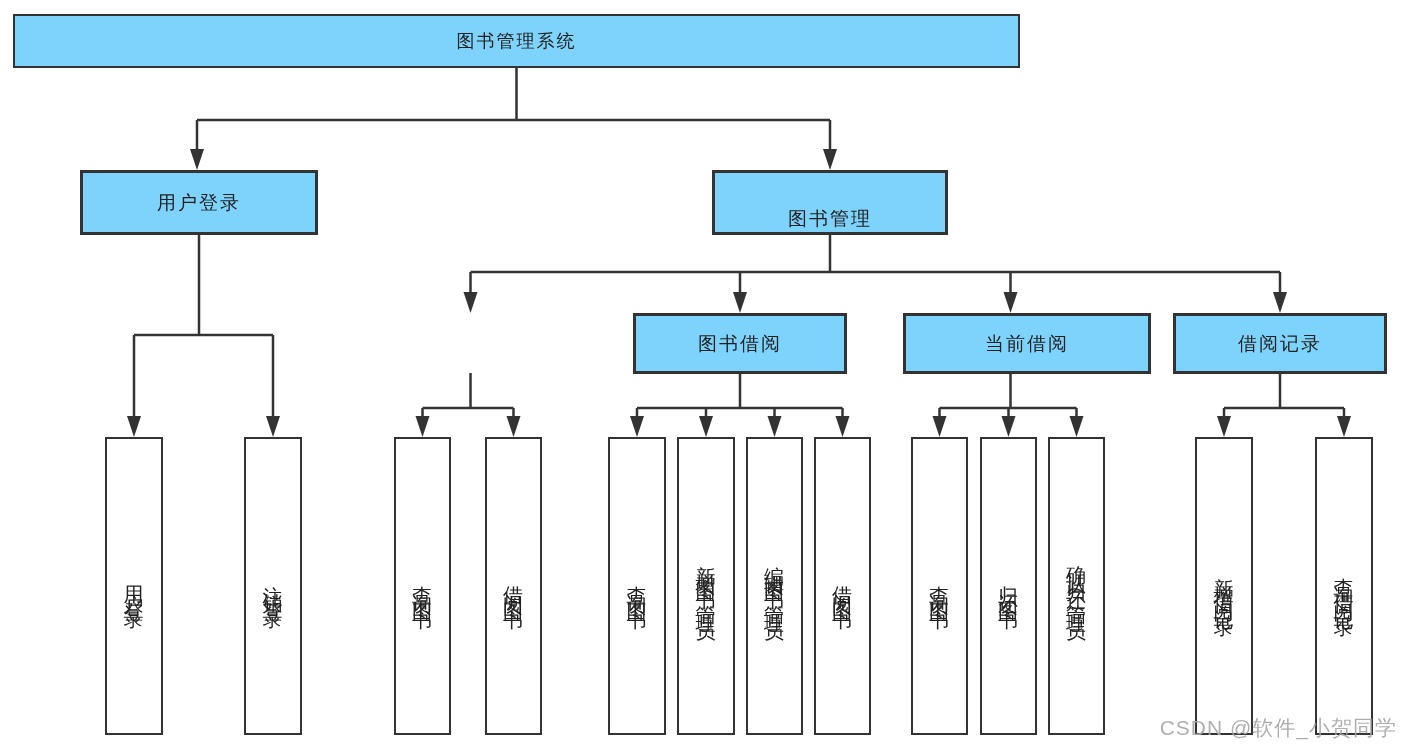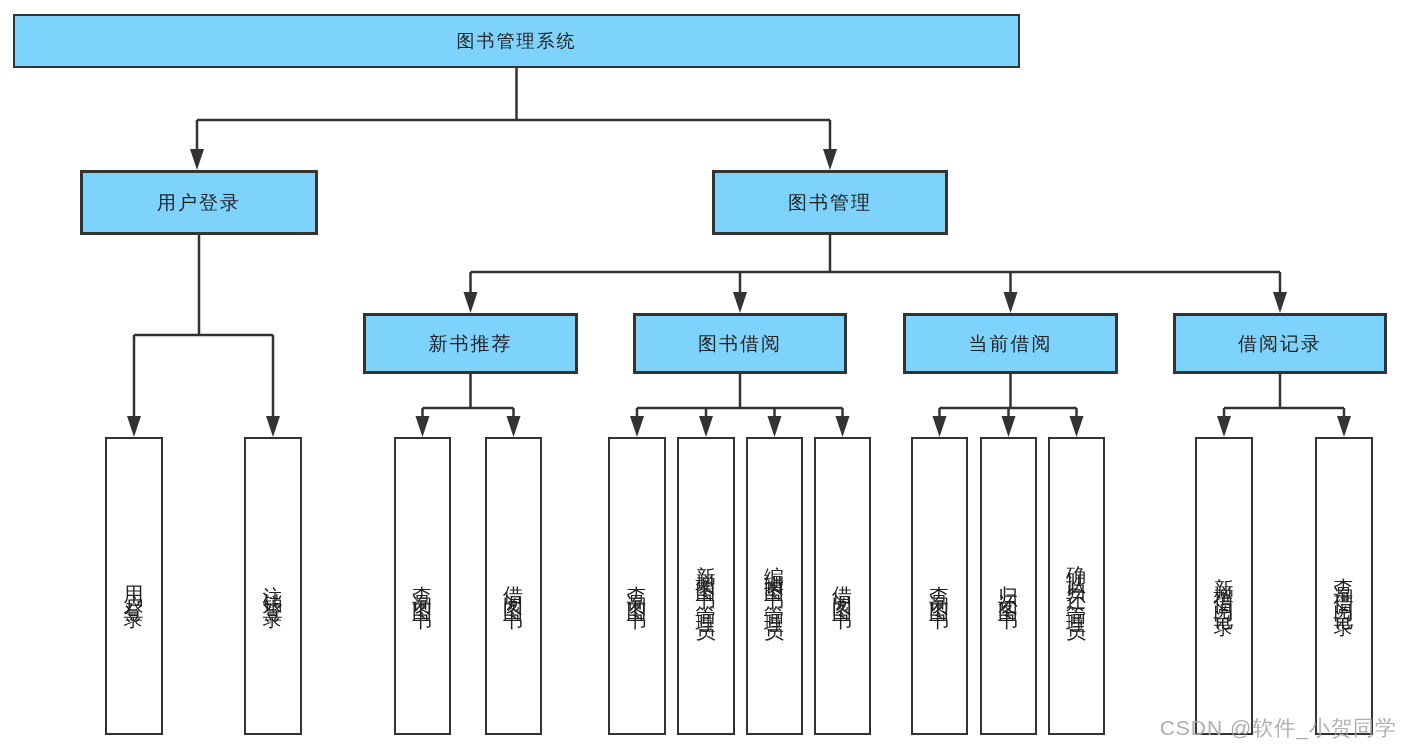"图书管理" div.hbox { align-items: none -> flex-end }
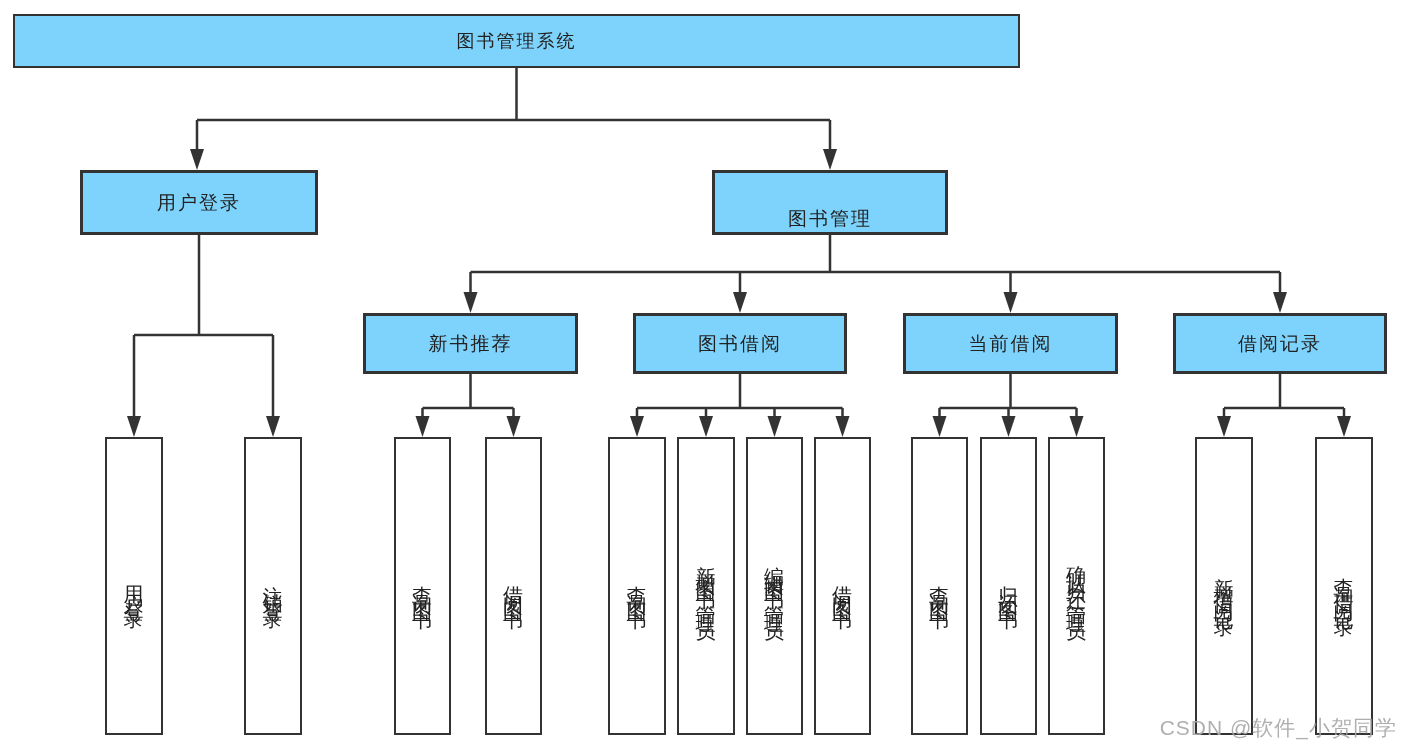"新书推荐" div.hbox { html: <div> <span>新书推荐</span> </div> -> none }
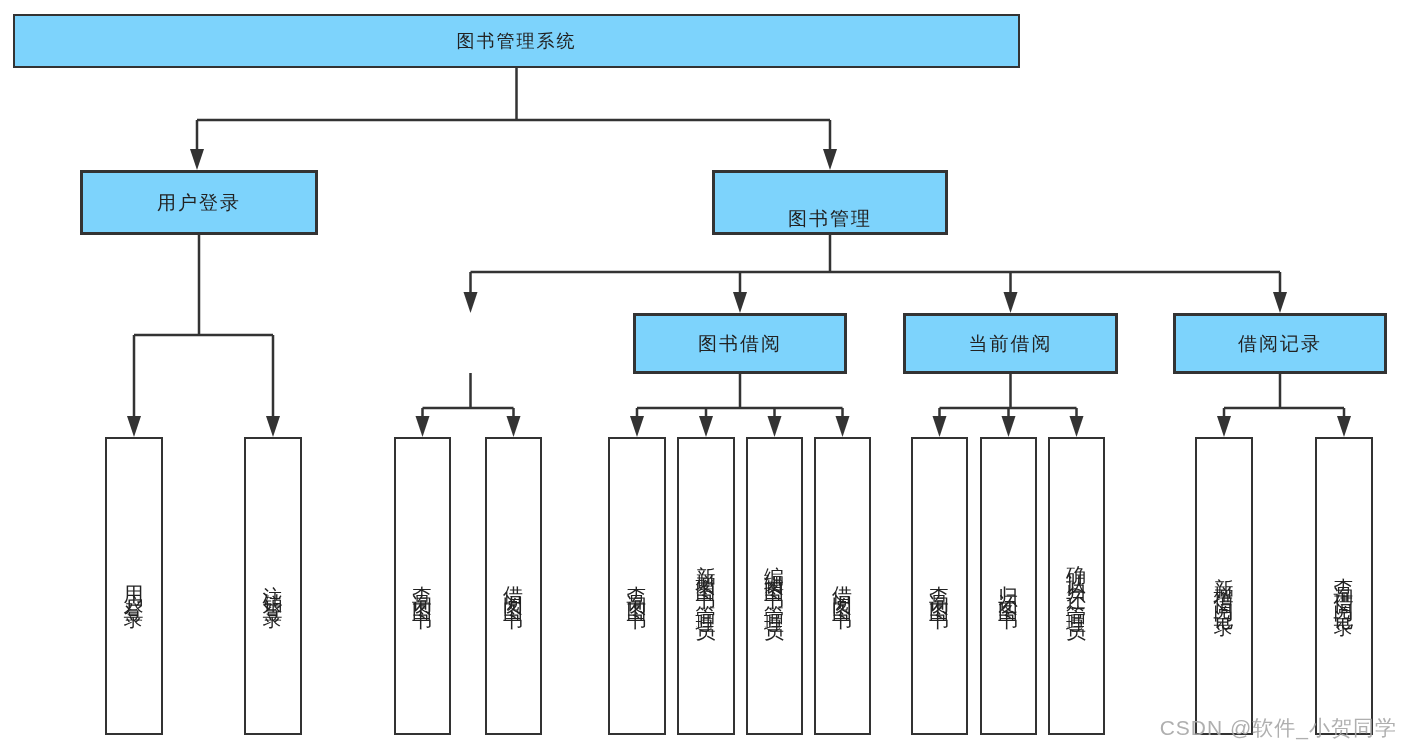"当前借阅" div.hbox { width: 215px -> 248px }
